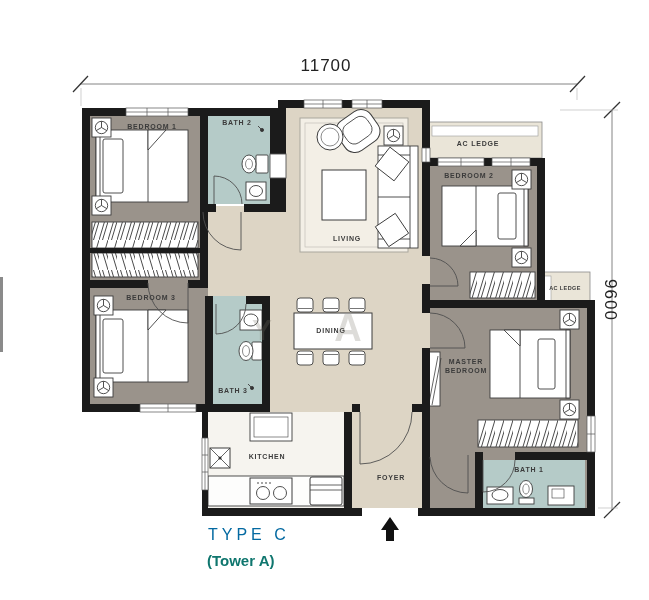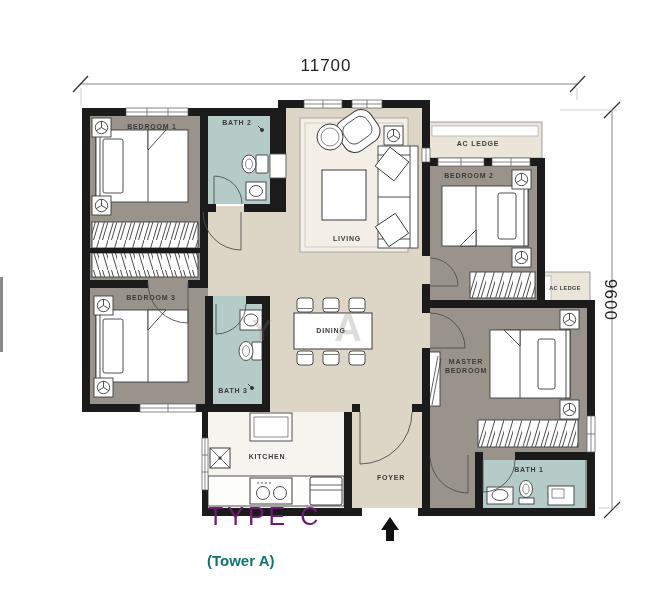"TYPE C" #title { color: #701a75 -> #0369a1; font-size: 25px -> 16px; top: 502px -> 526px }
